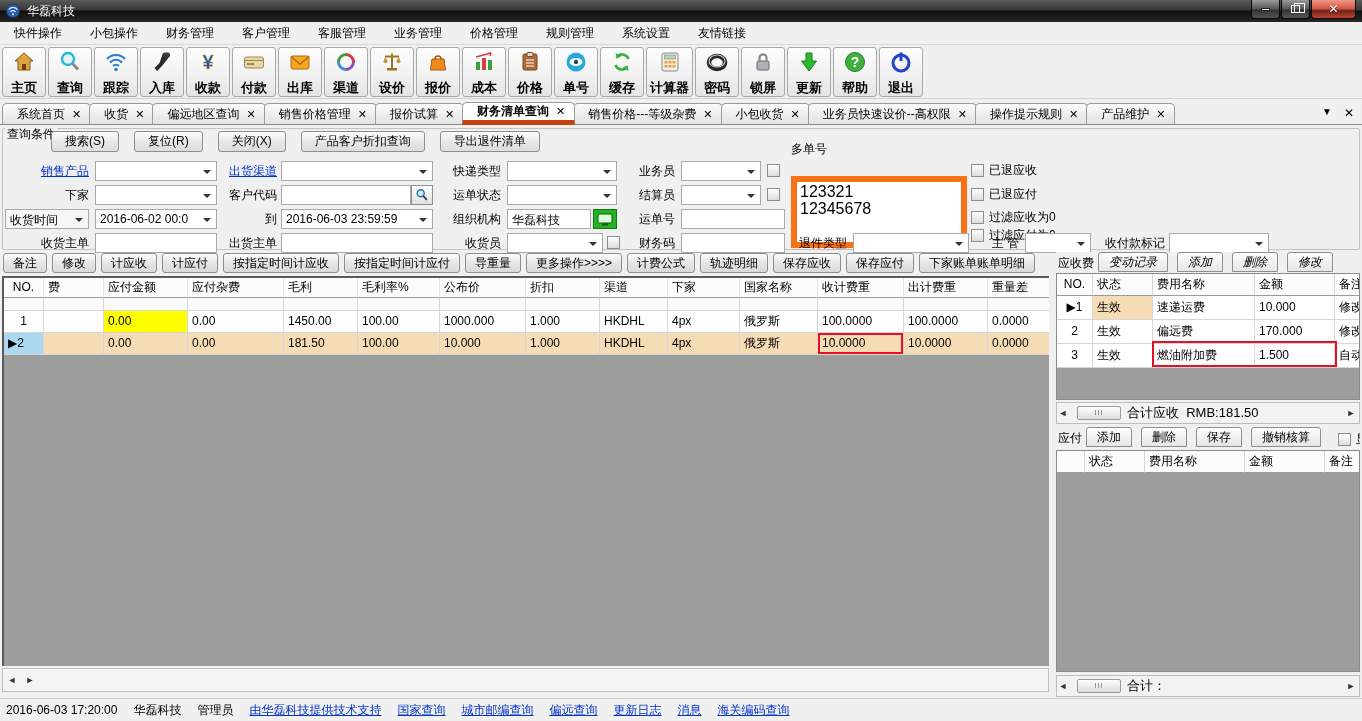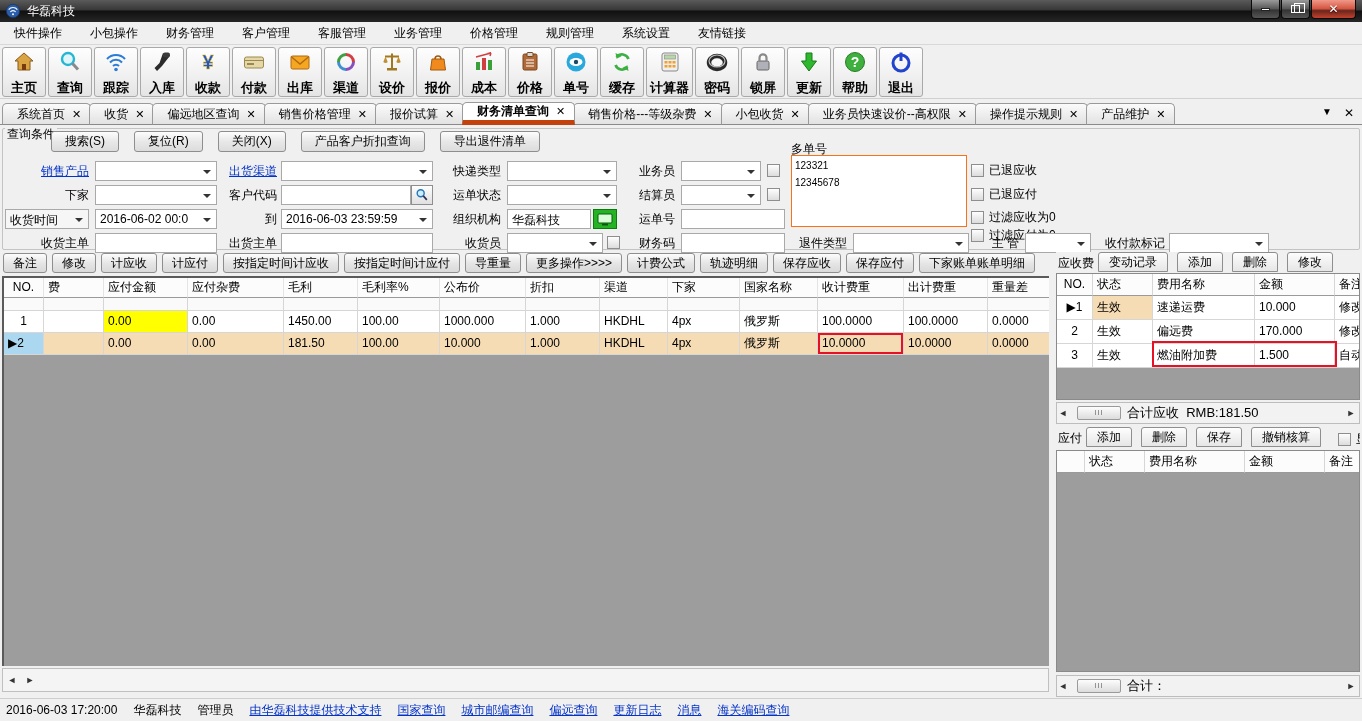"123321" .multibox { border: 1px solid #f97316 -> 6px solid #f97316; font-size: 10px -> 16px; margin-top: none -> 21px }
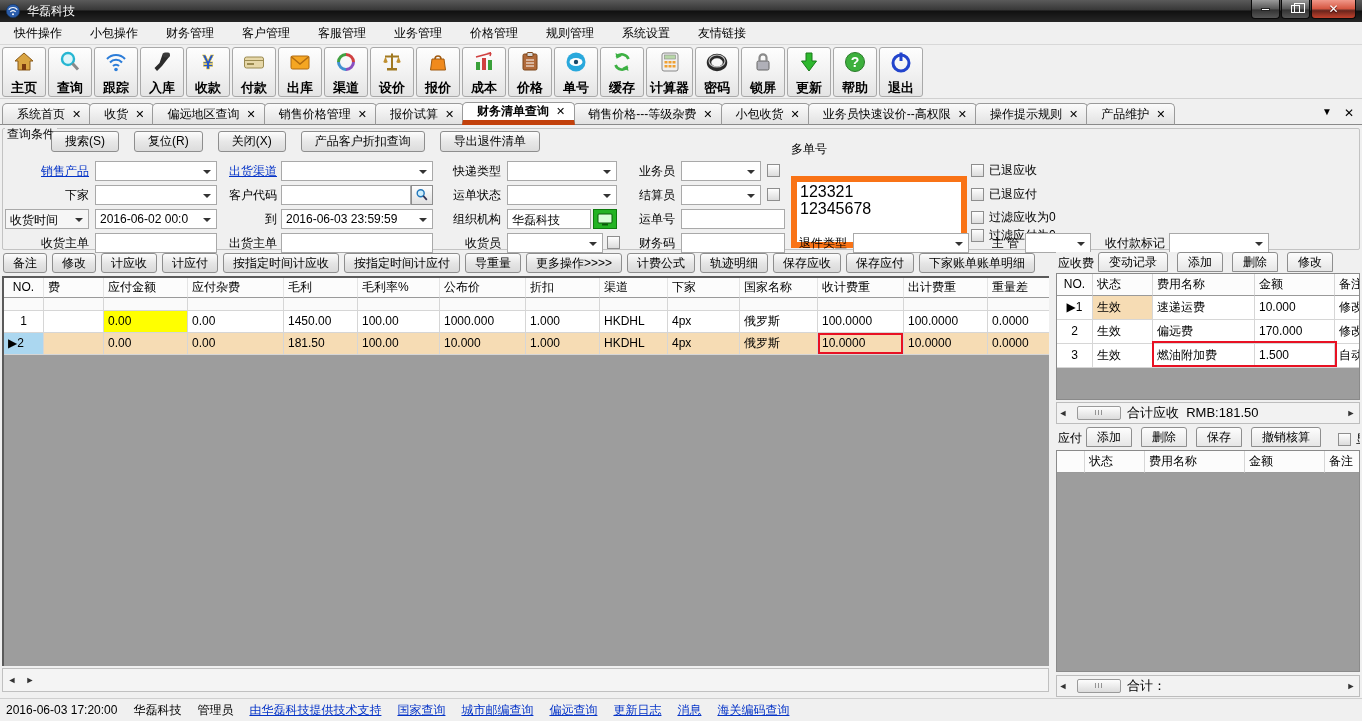"变动记录" div.rbtns { font-style: none -> italic }
